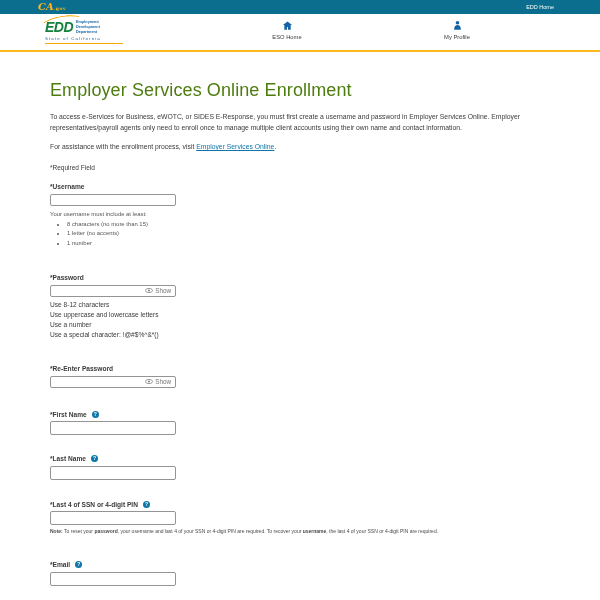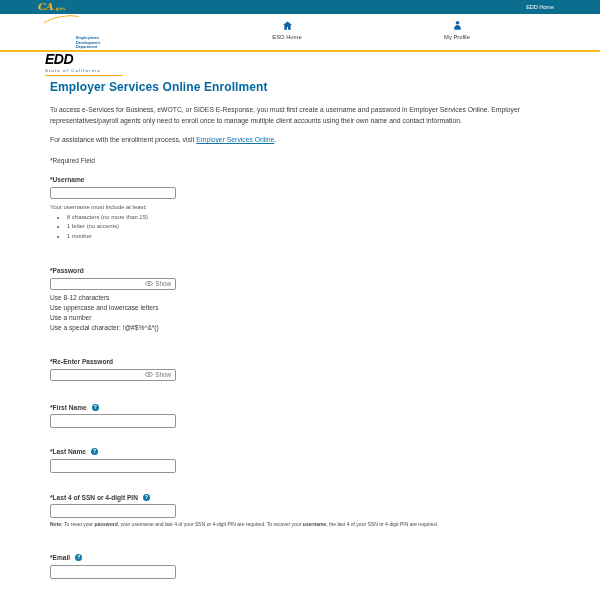"EDD" .edd-acronym { color: #000000 -> #15803d; margin-top: 32px -> none }
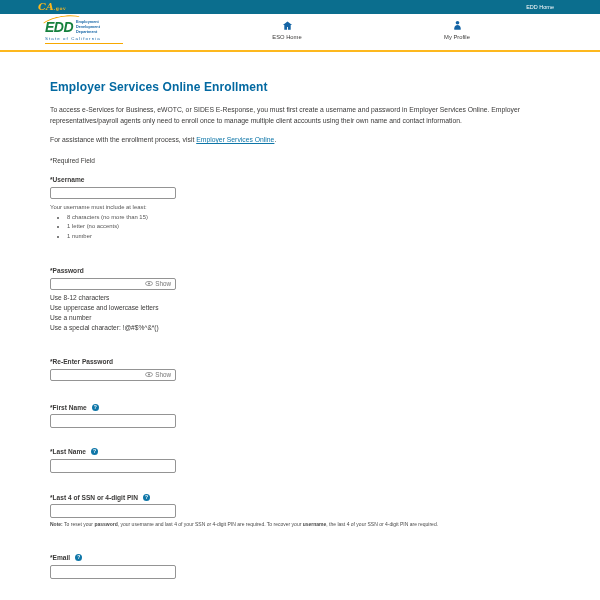"Employer Services Online Enrollment" h1 { color: #0369a1 -> #4d7c0f; font-size: 12px -> 18px; font-weight: bold -> normal }
